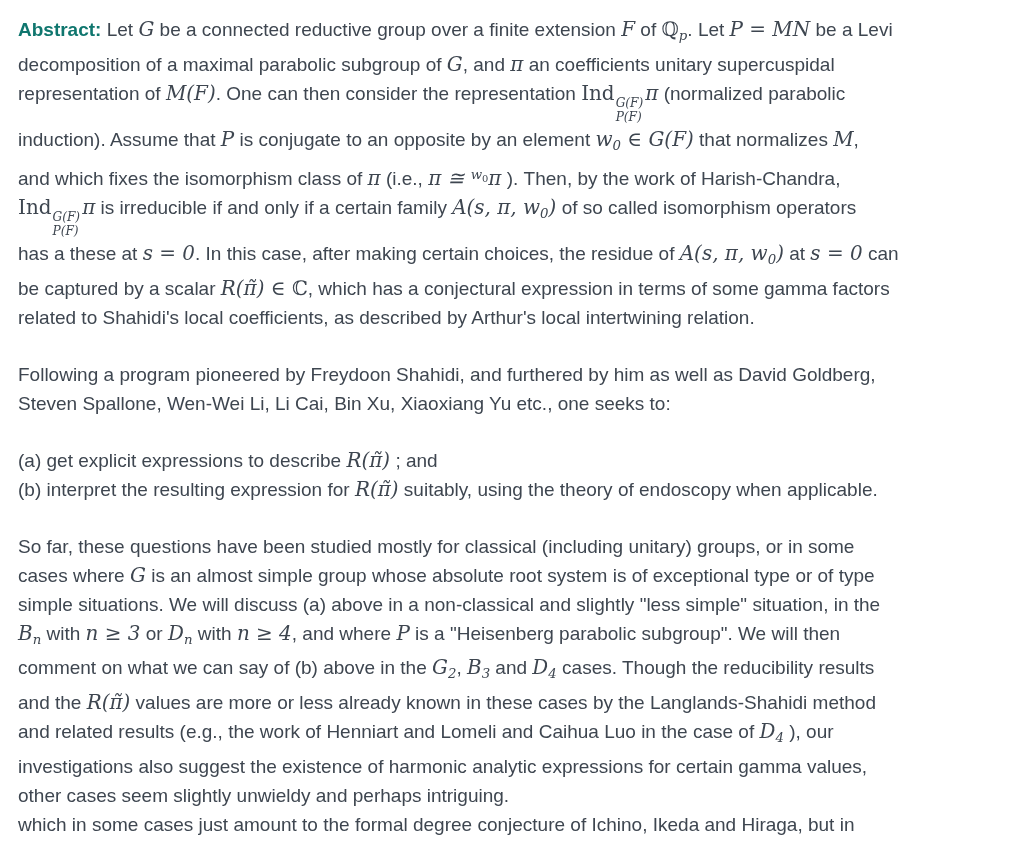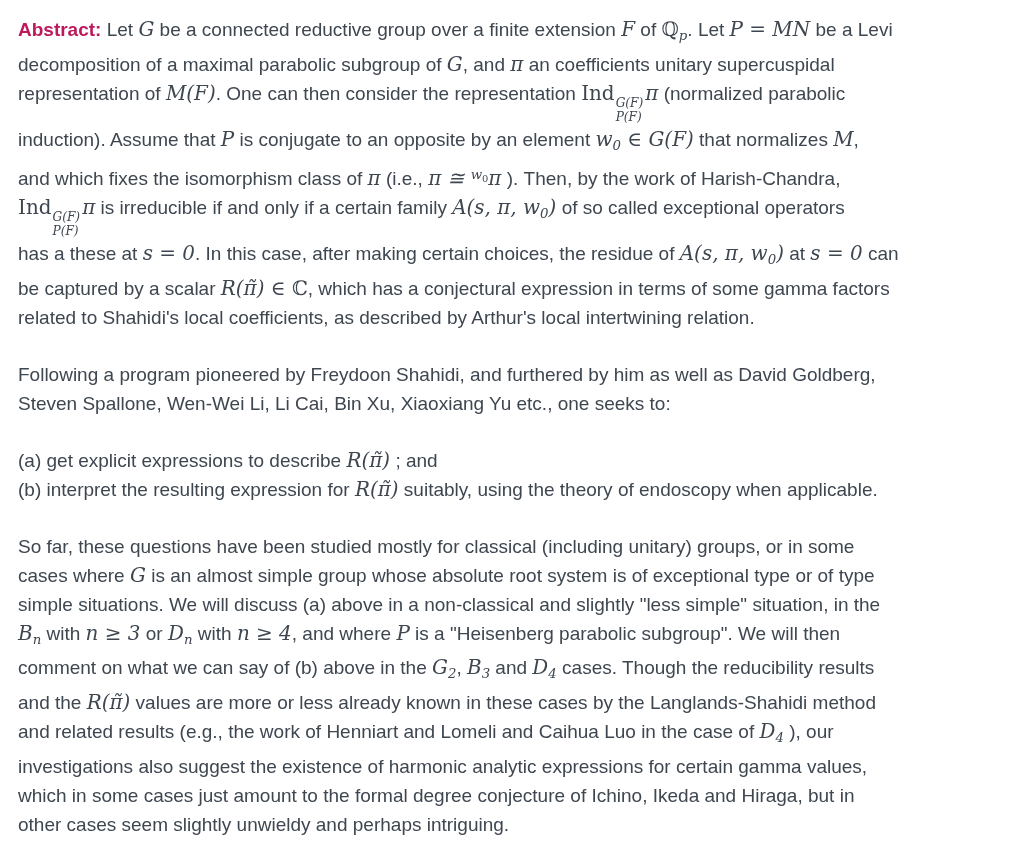"Abstract:" .b { color: #be185d -> #0f766e }
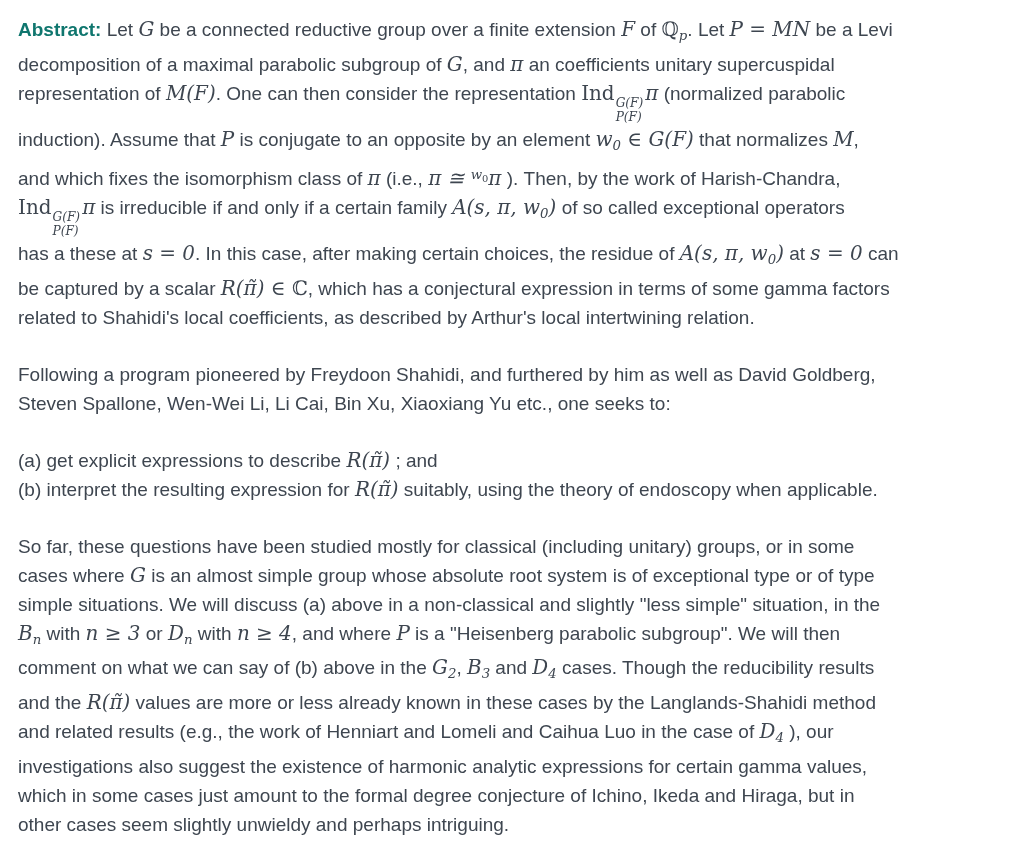"of so called exceptional operators" span.t { text: exceptional -> isomorphism }
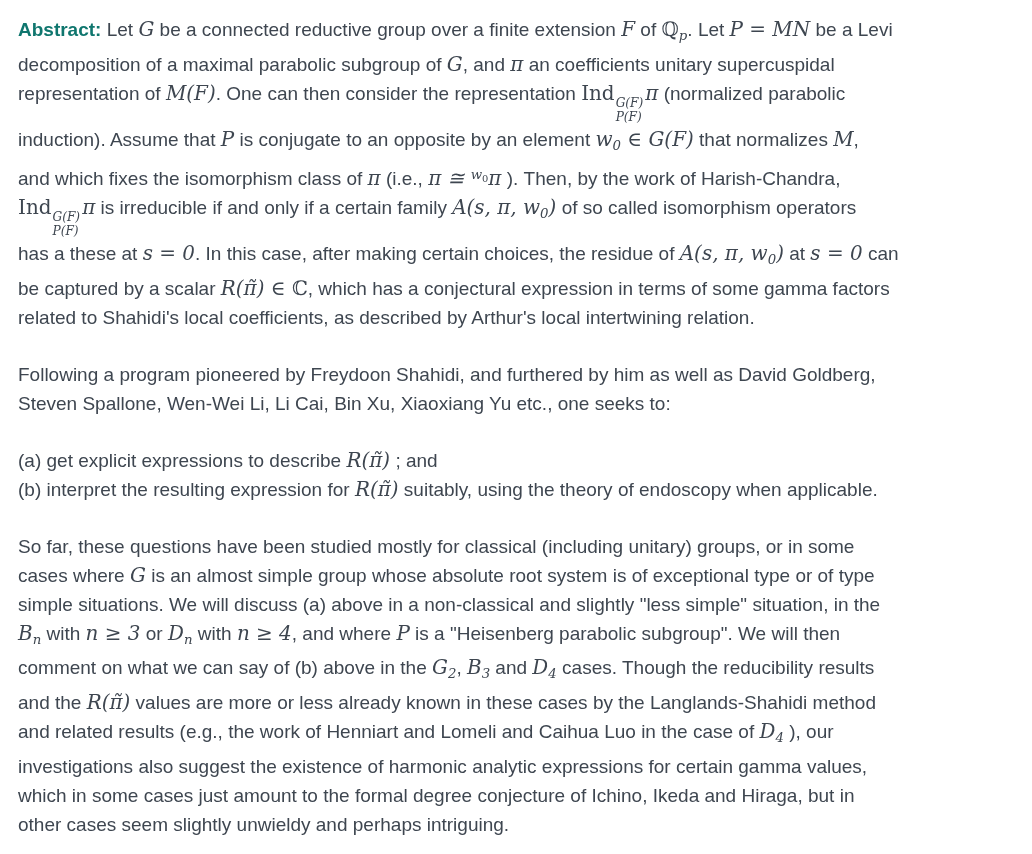"which in some cases just" div.line { order: before "other cases seem slightly unwieldy" -> after "other cases seem slightly unwieldy" }
